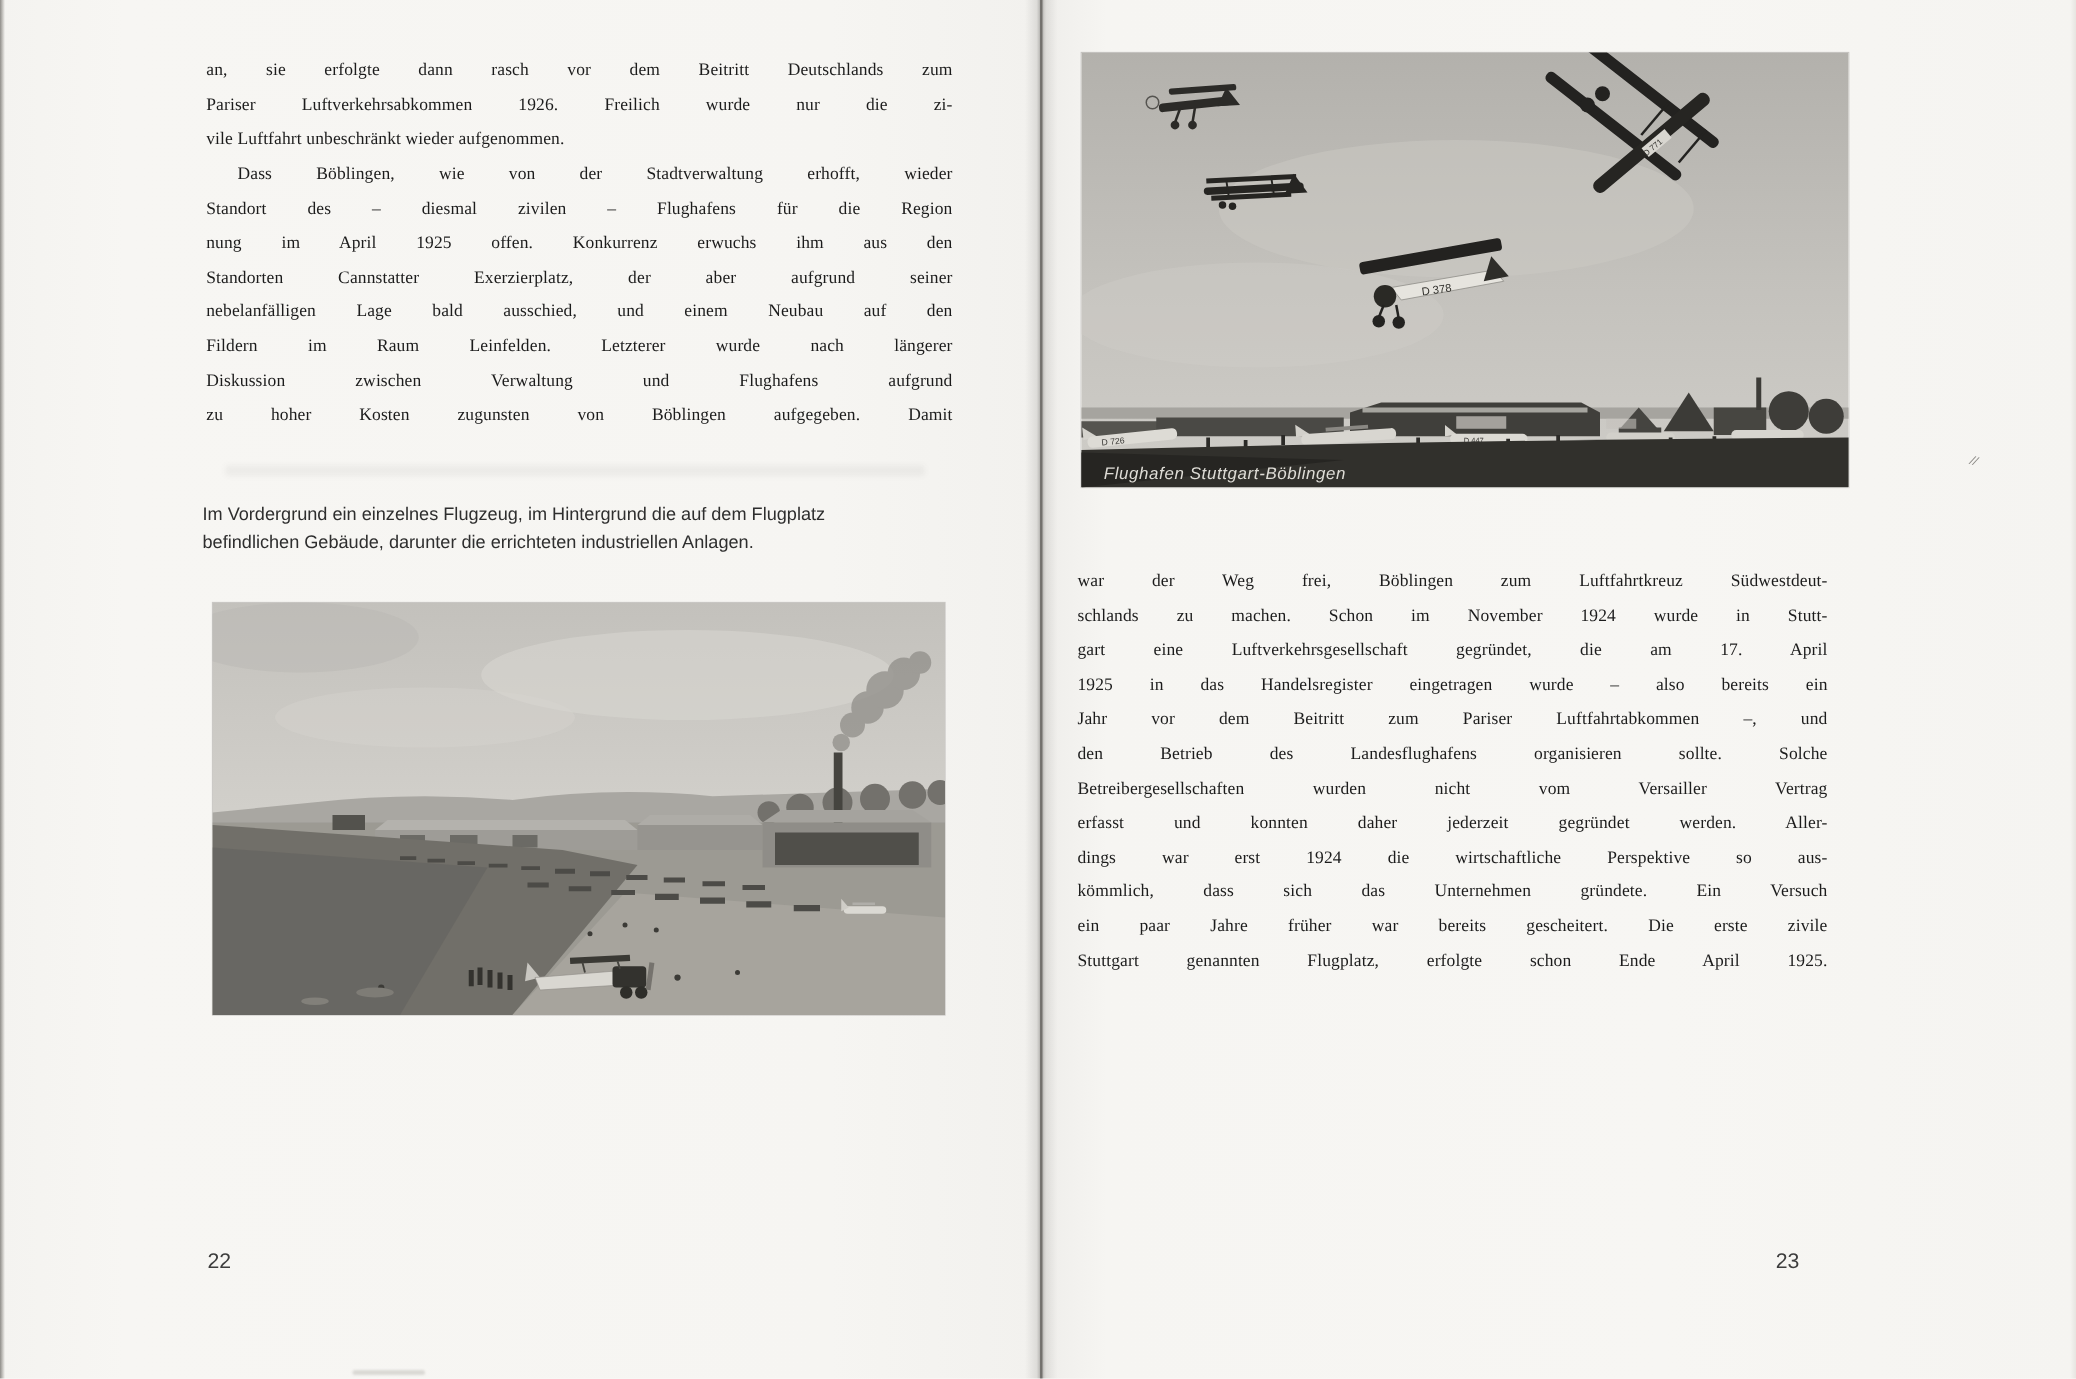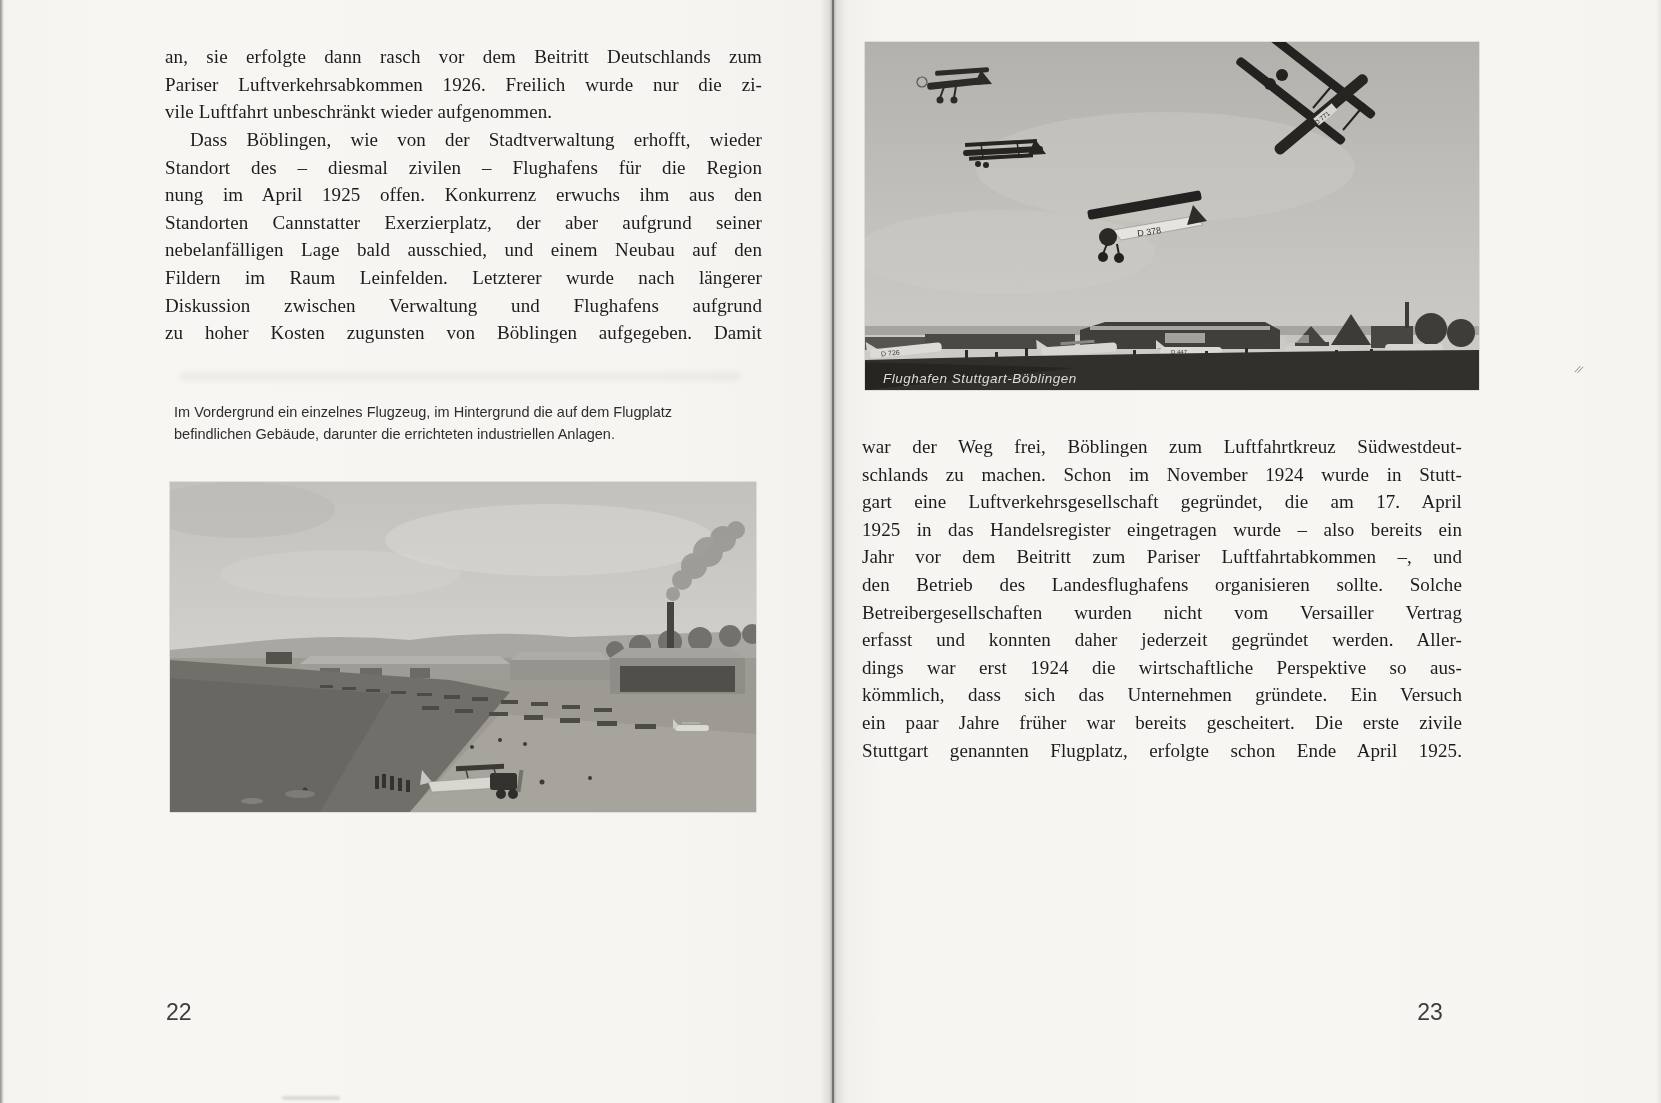"an, sie erfolgte dann rasch" .body-text { font-size: 19px -> 14px }
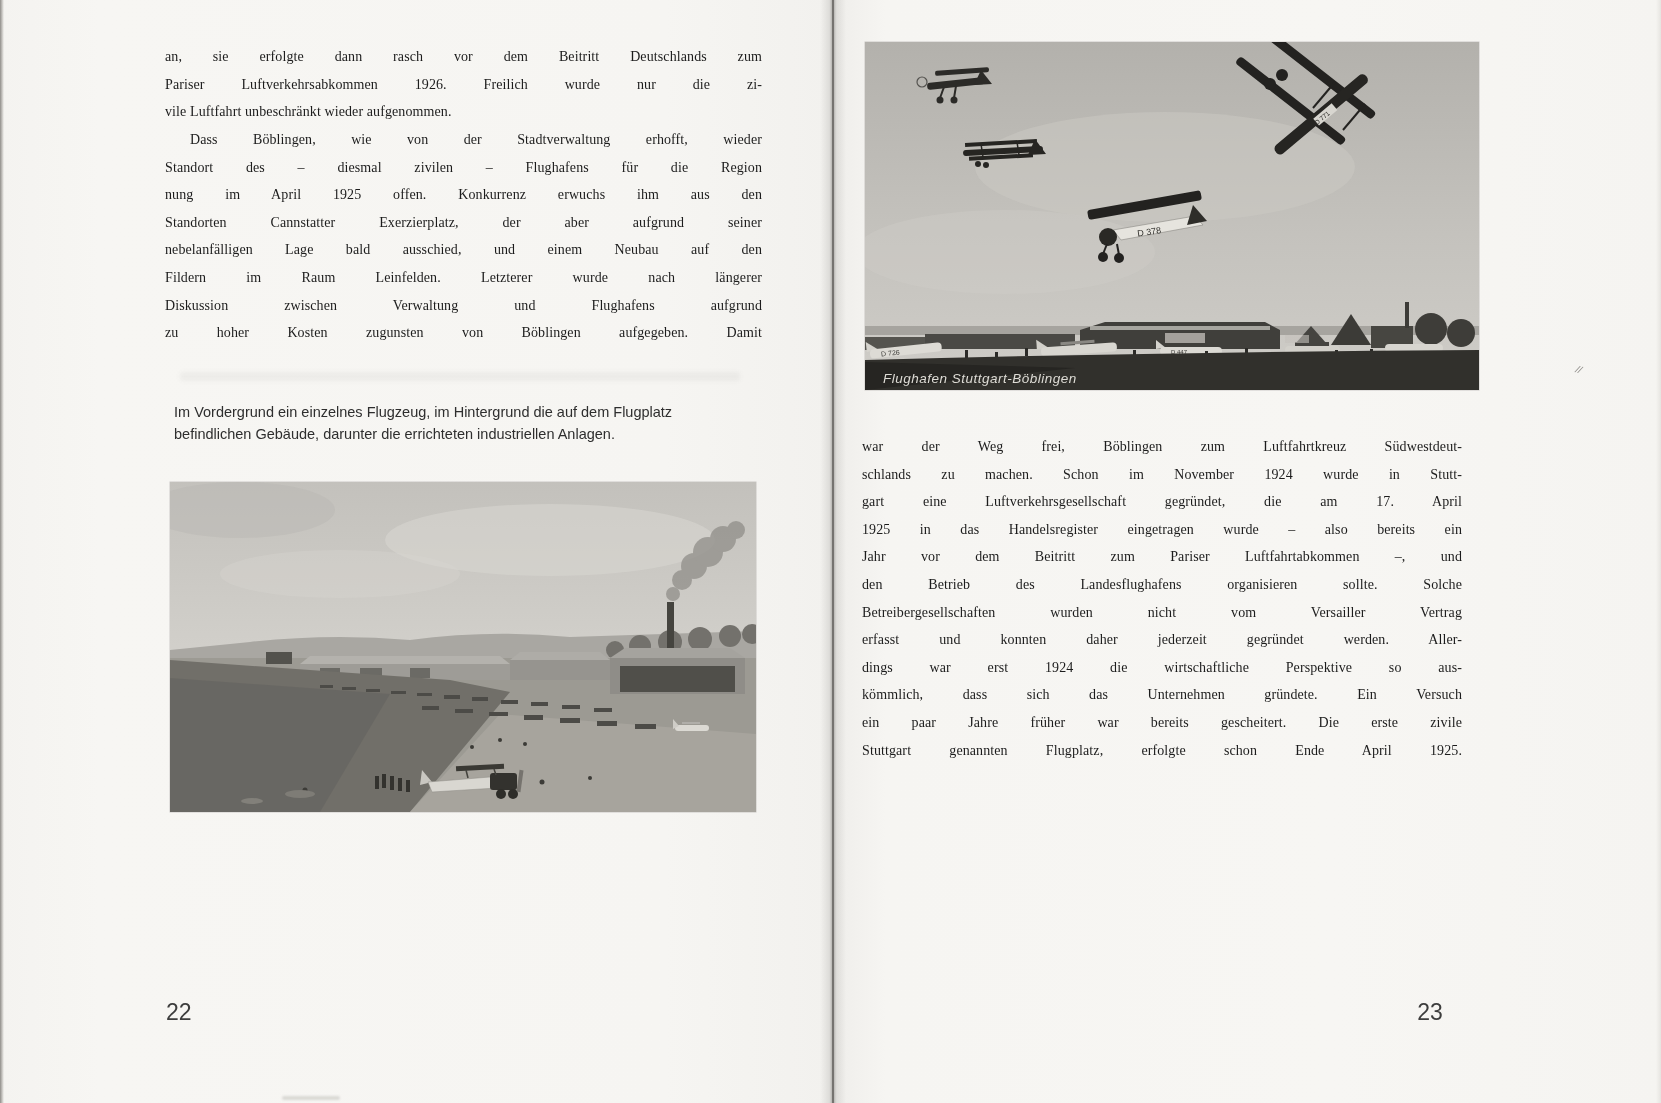"Im Vordergrund ein einzelnes Flugzeug," div.caption { left: 174px -> 162px }
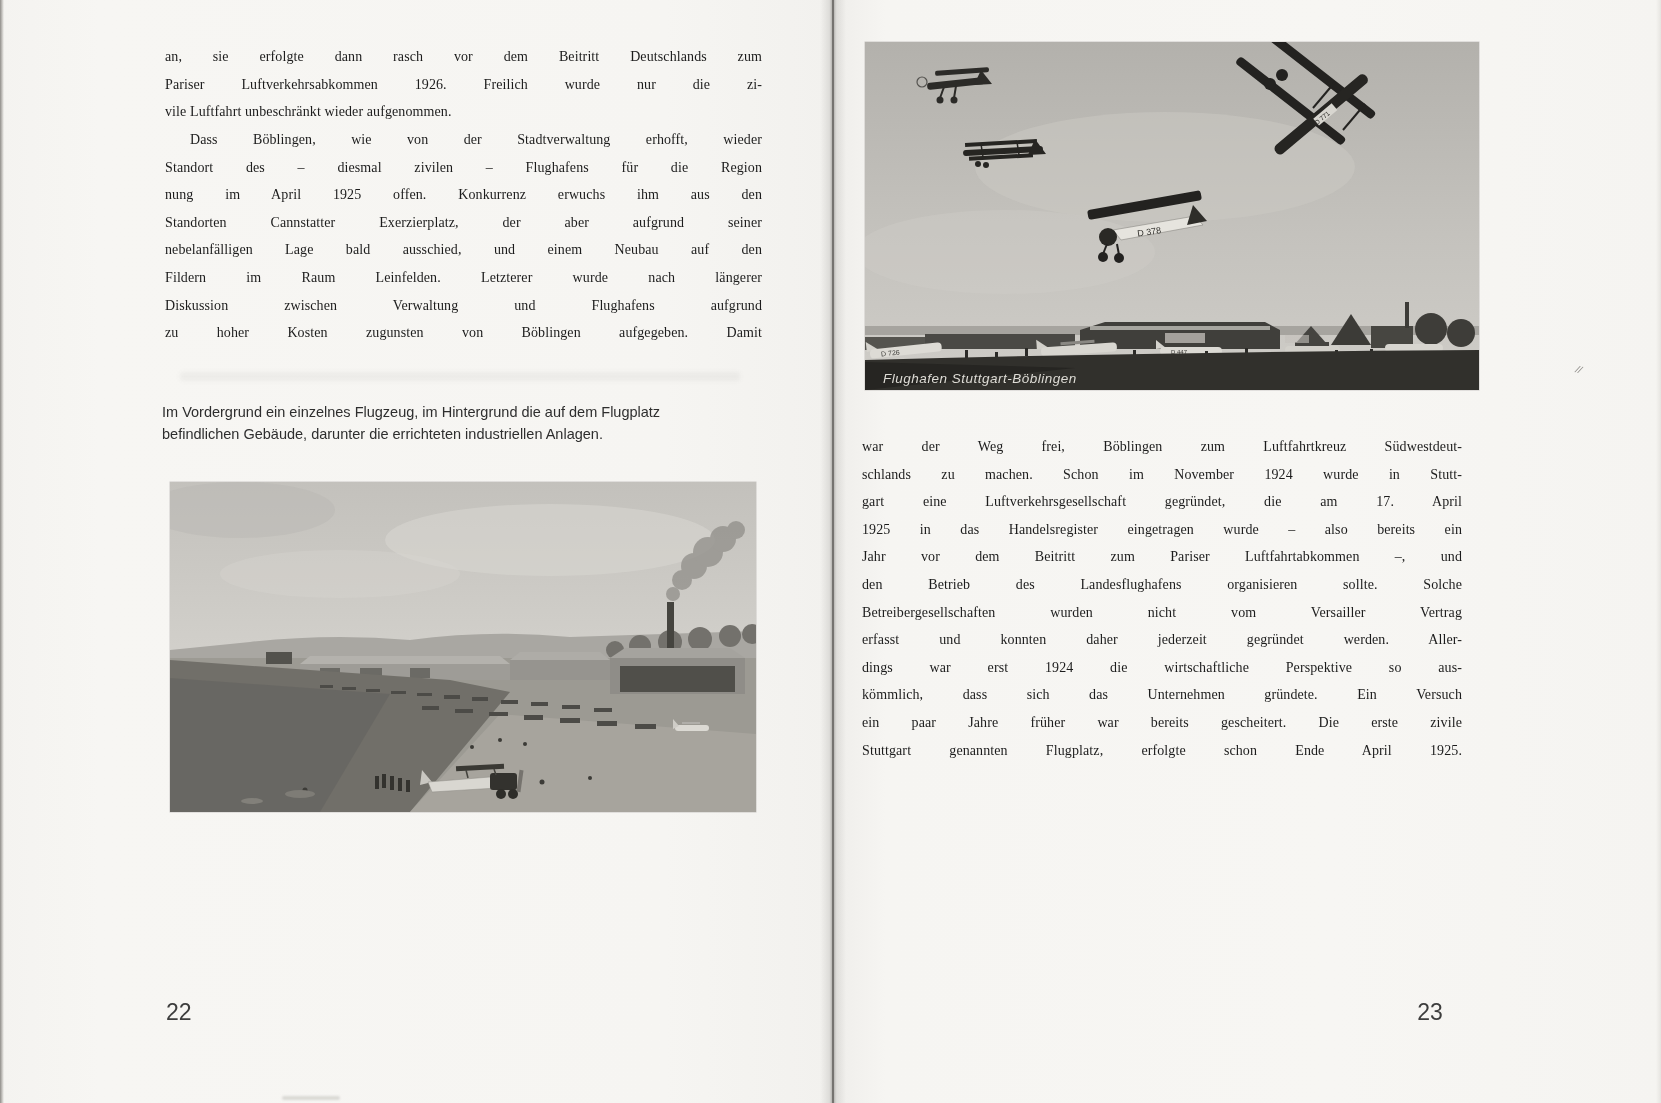"war der Weg frei, Böblingen" div.body-text { top: 433px -> 452px }
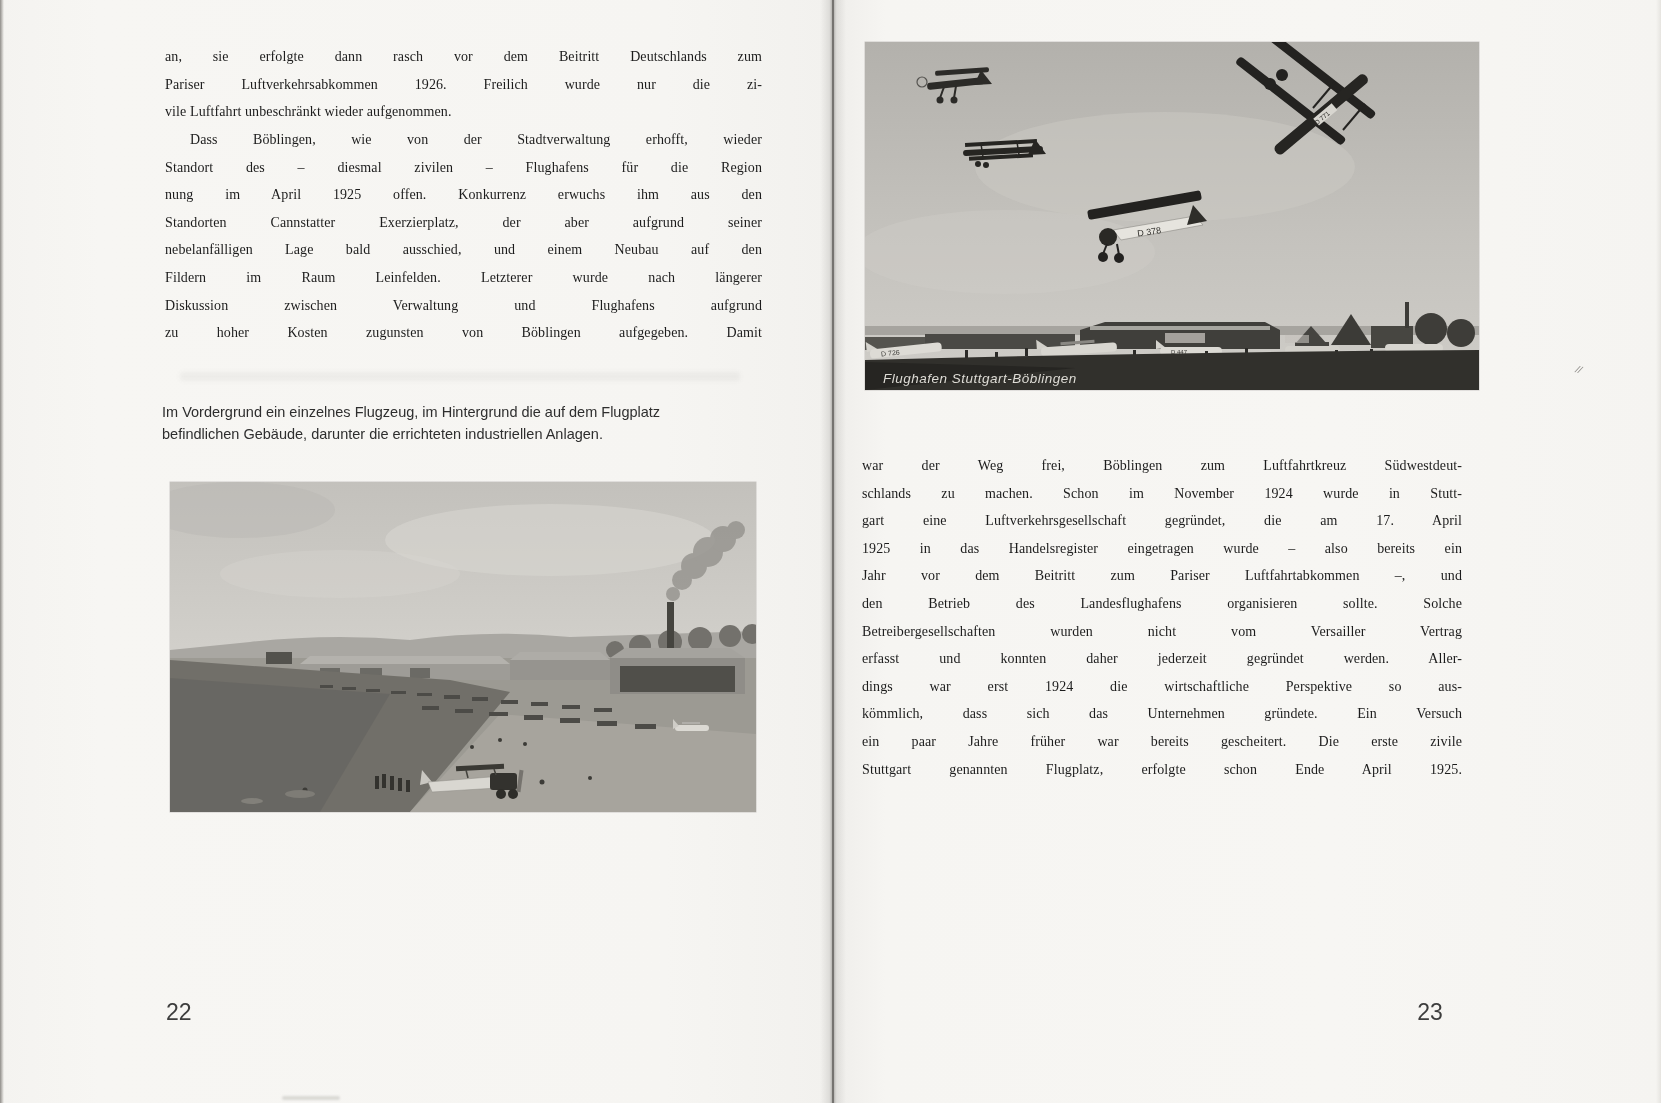"22" .page-number { font-size: 23px -> 17px }
